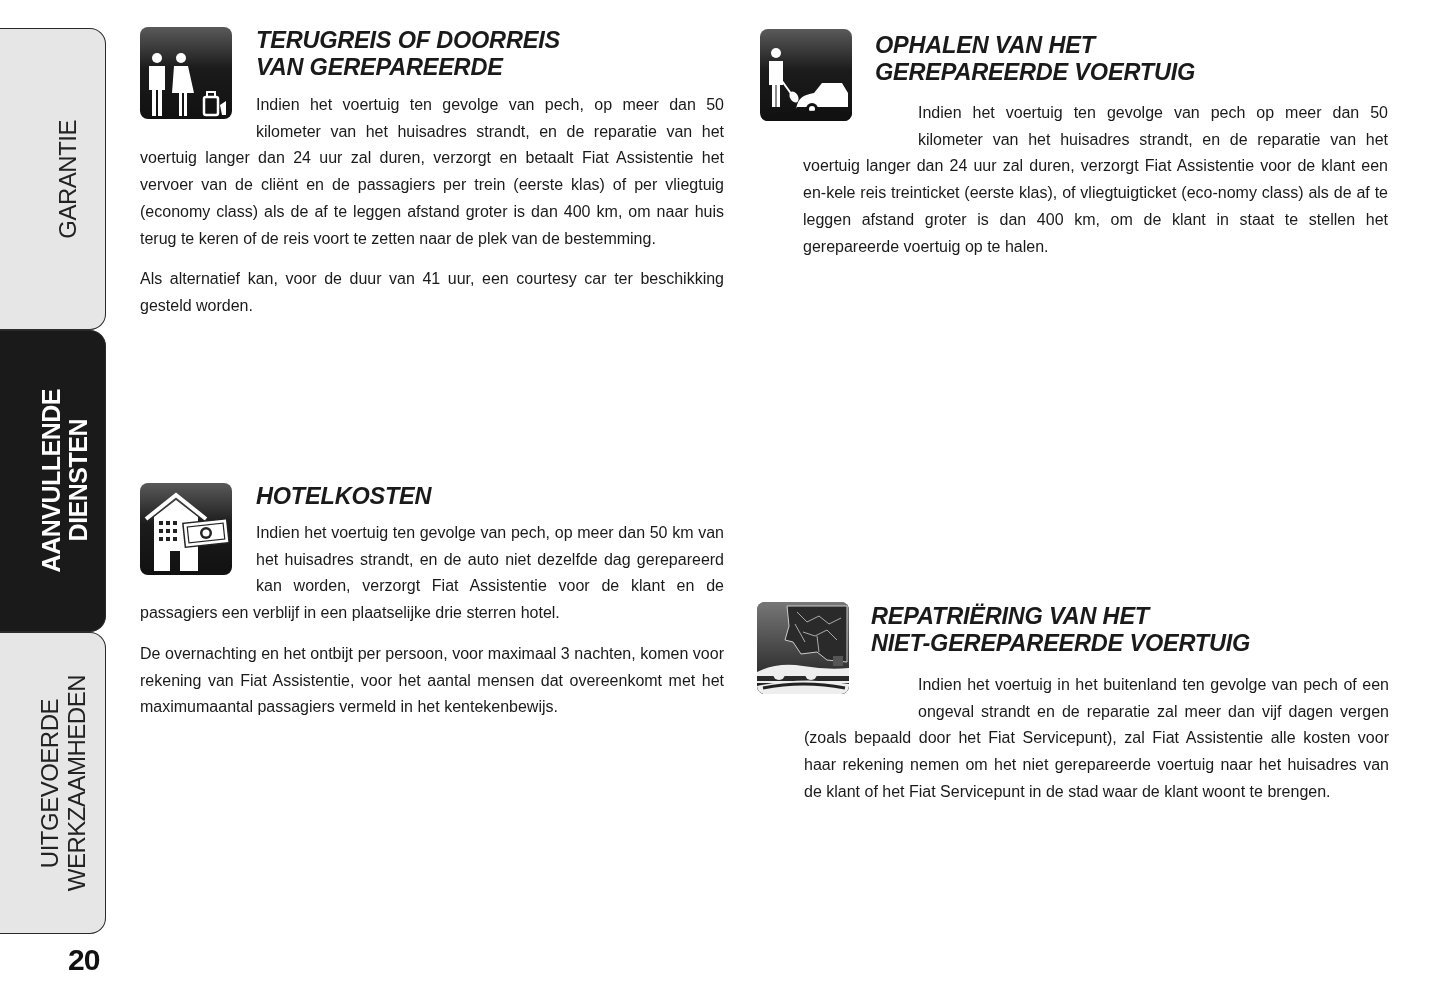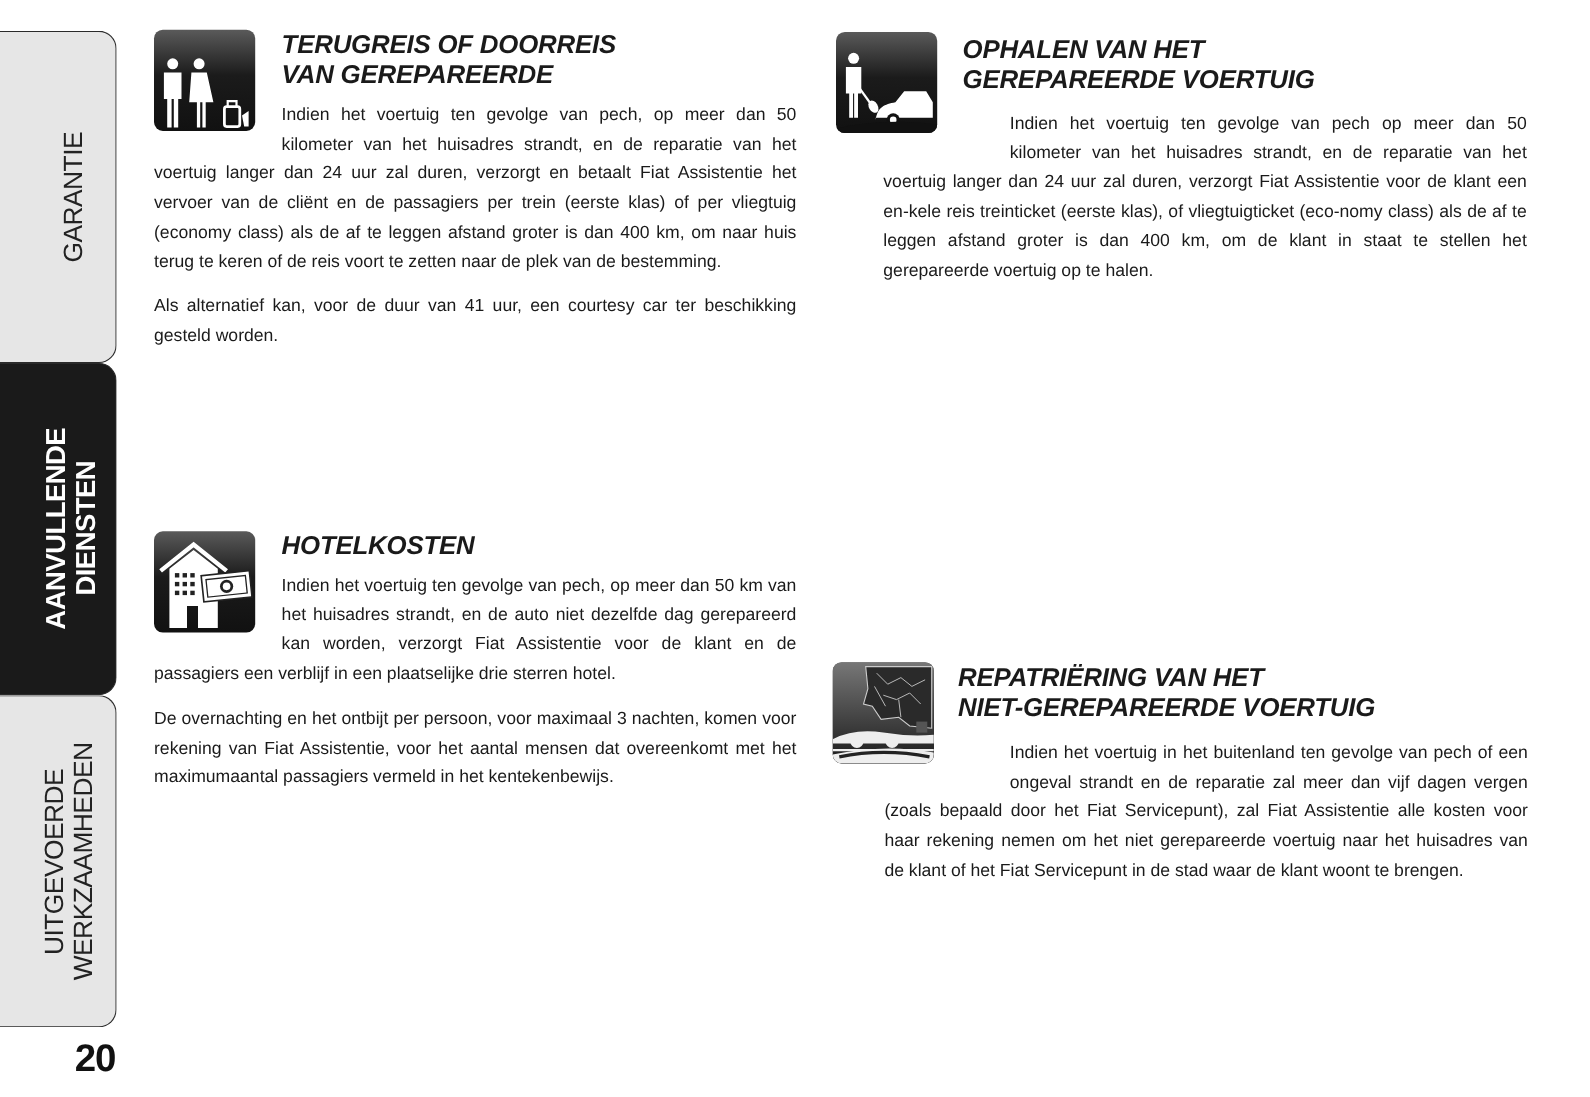"20" .page-number { font-size: 35px -> 30px }
